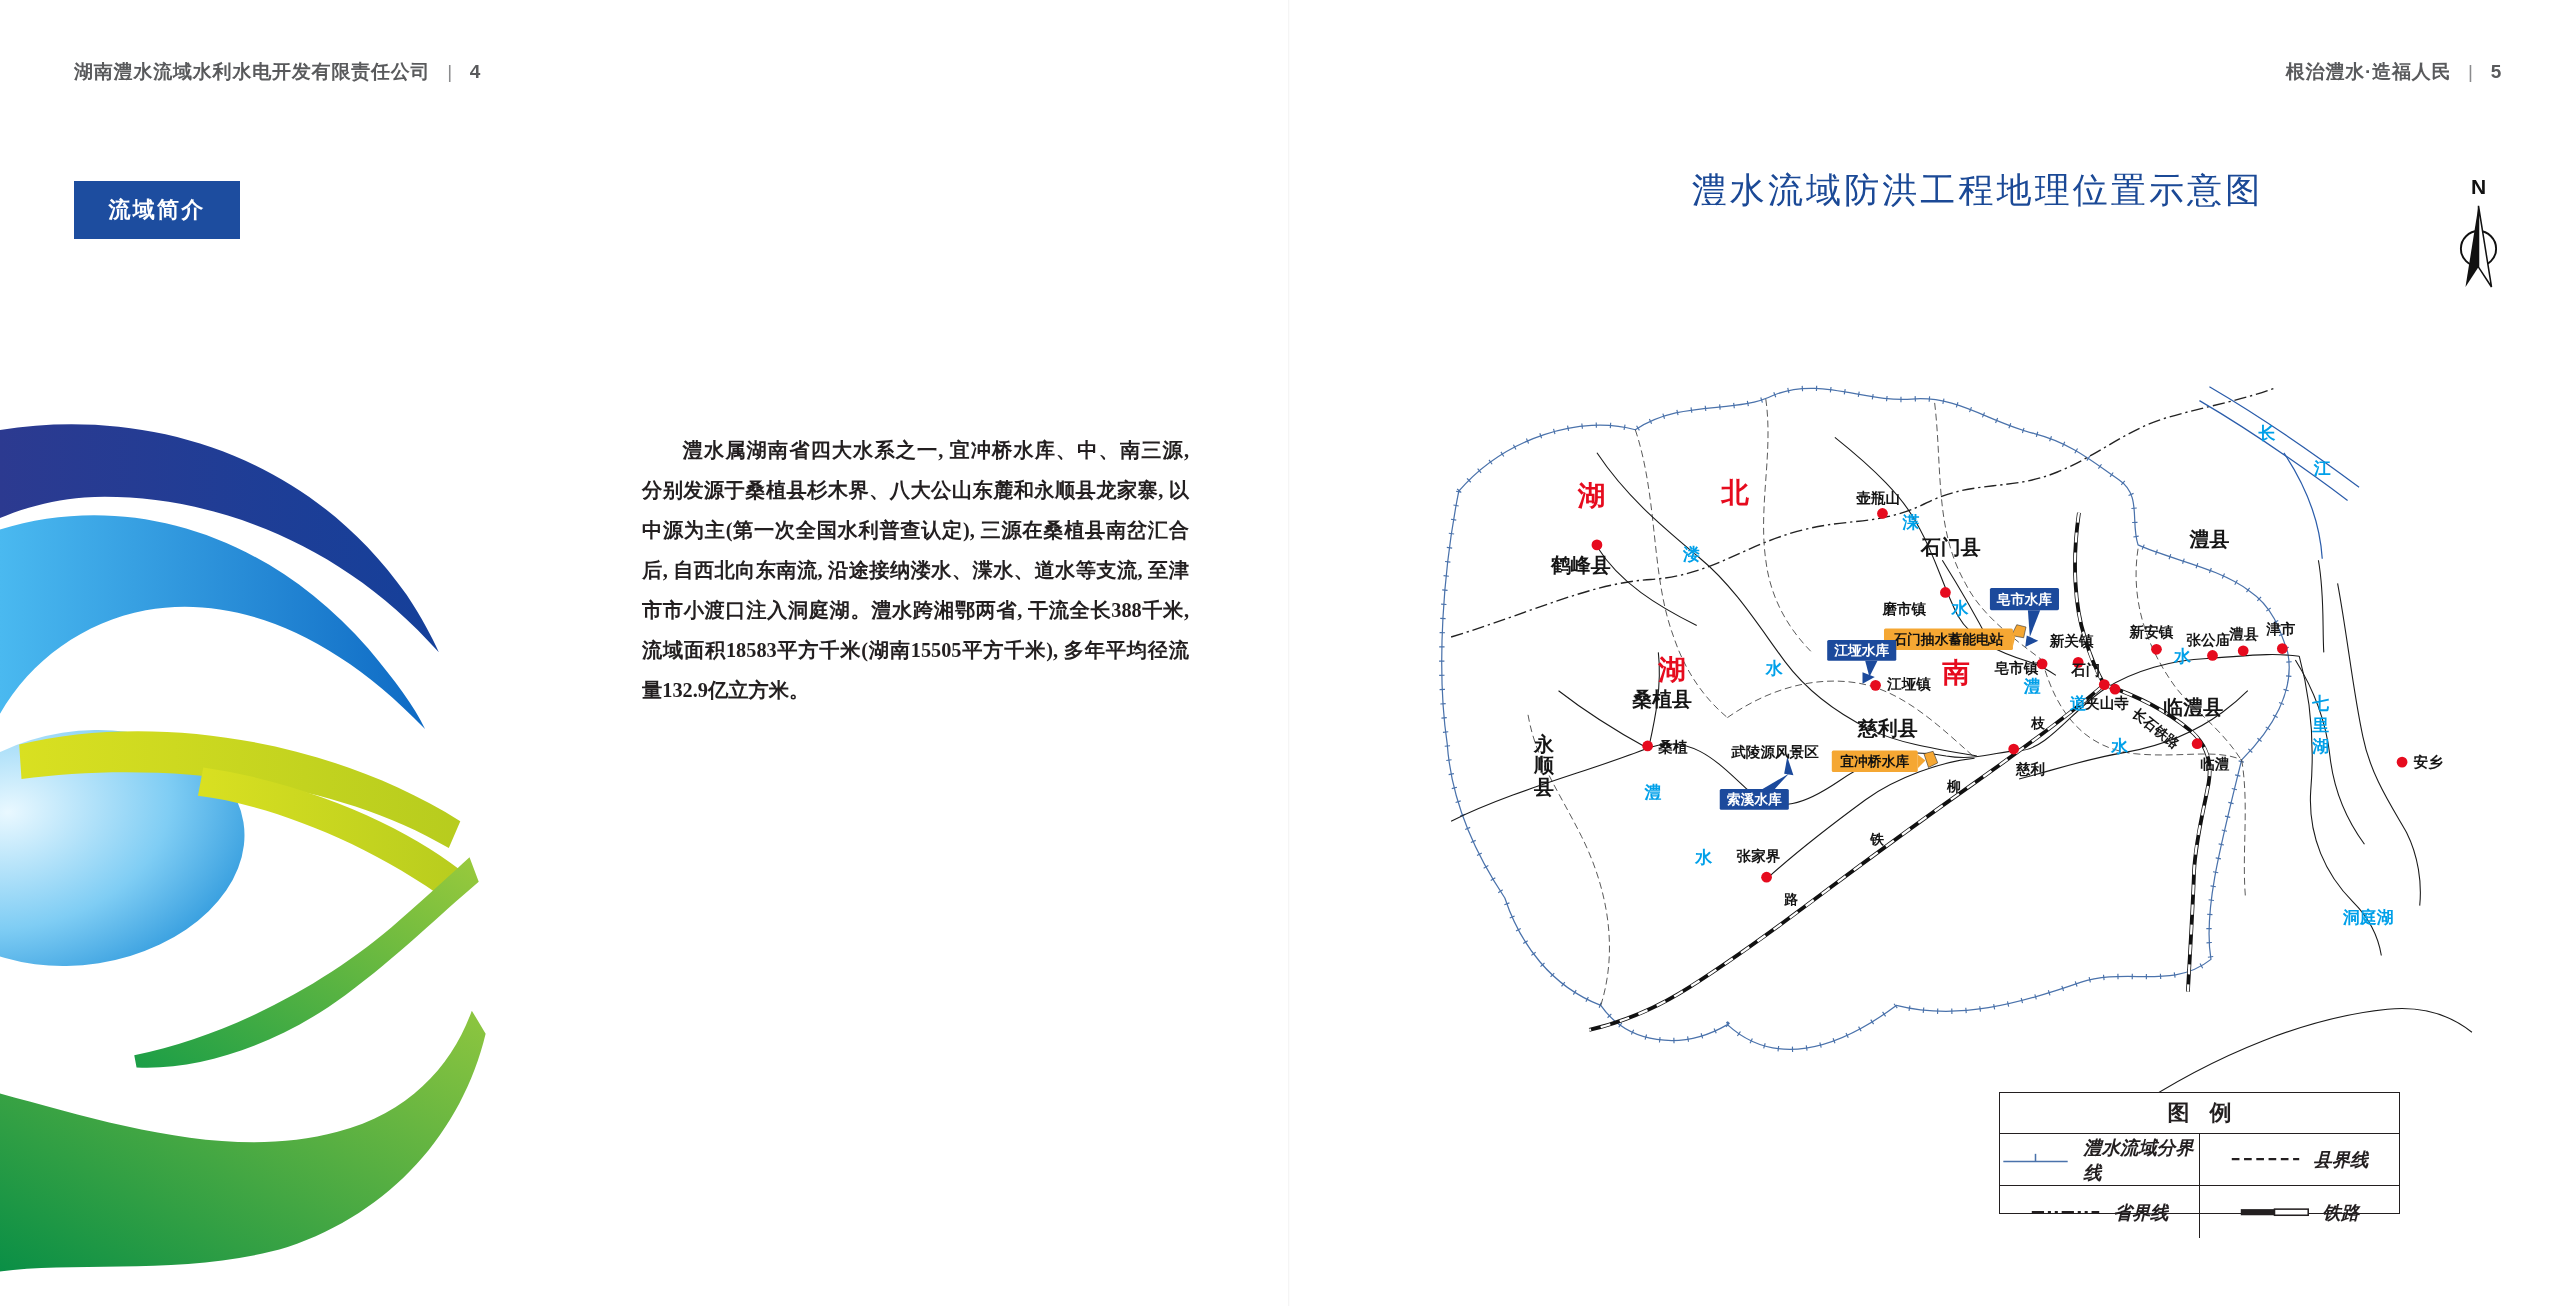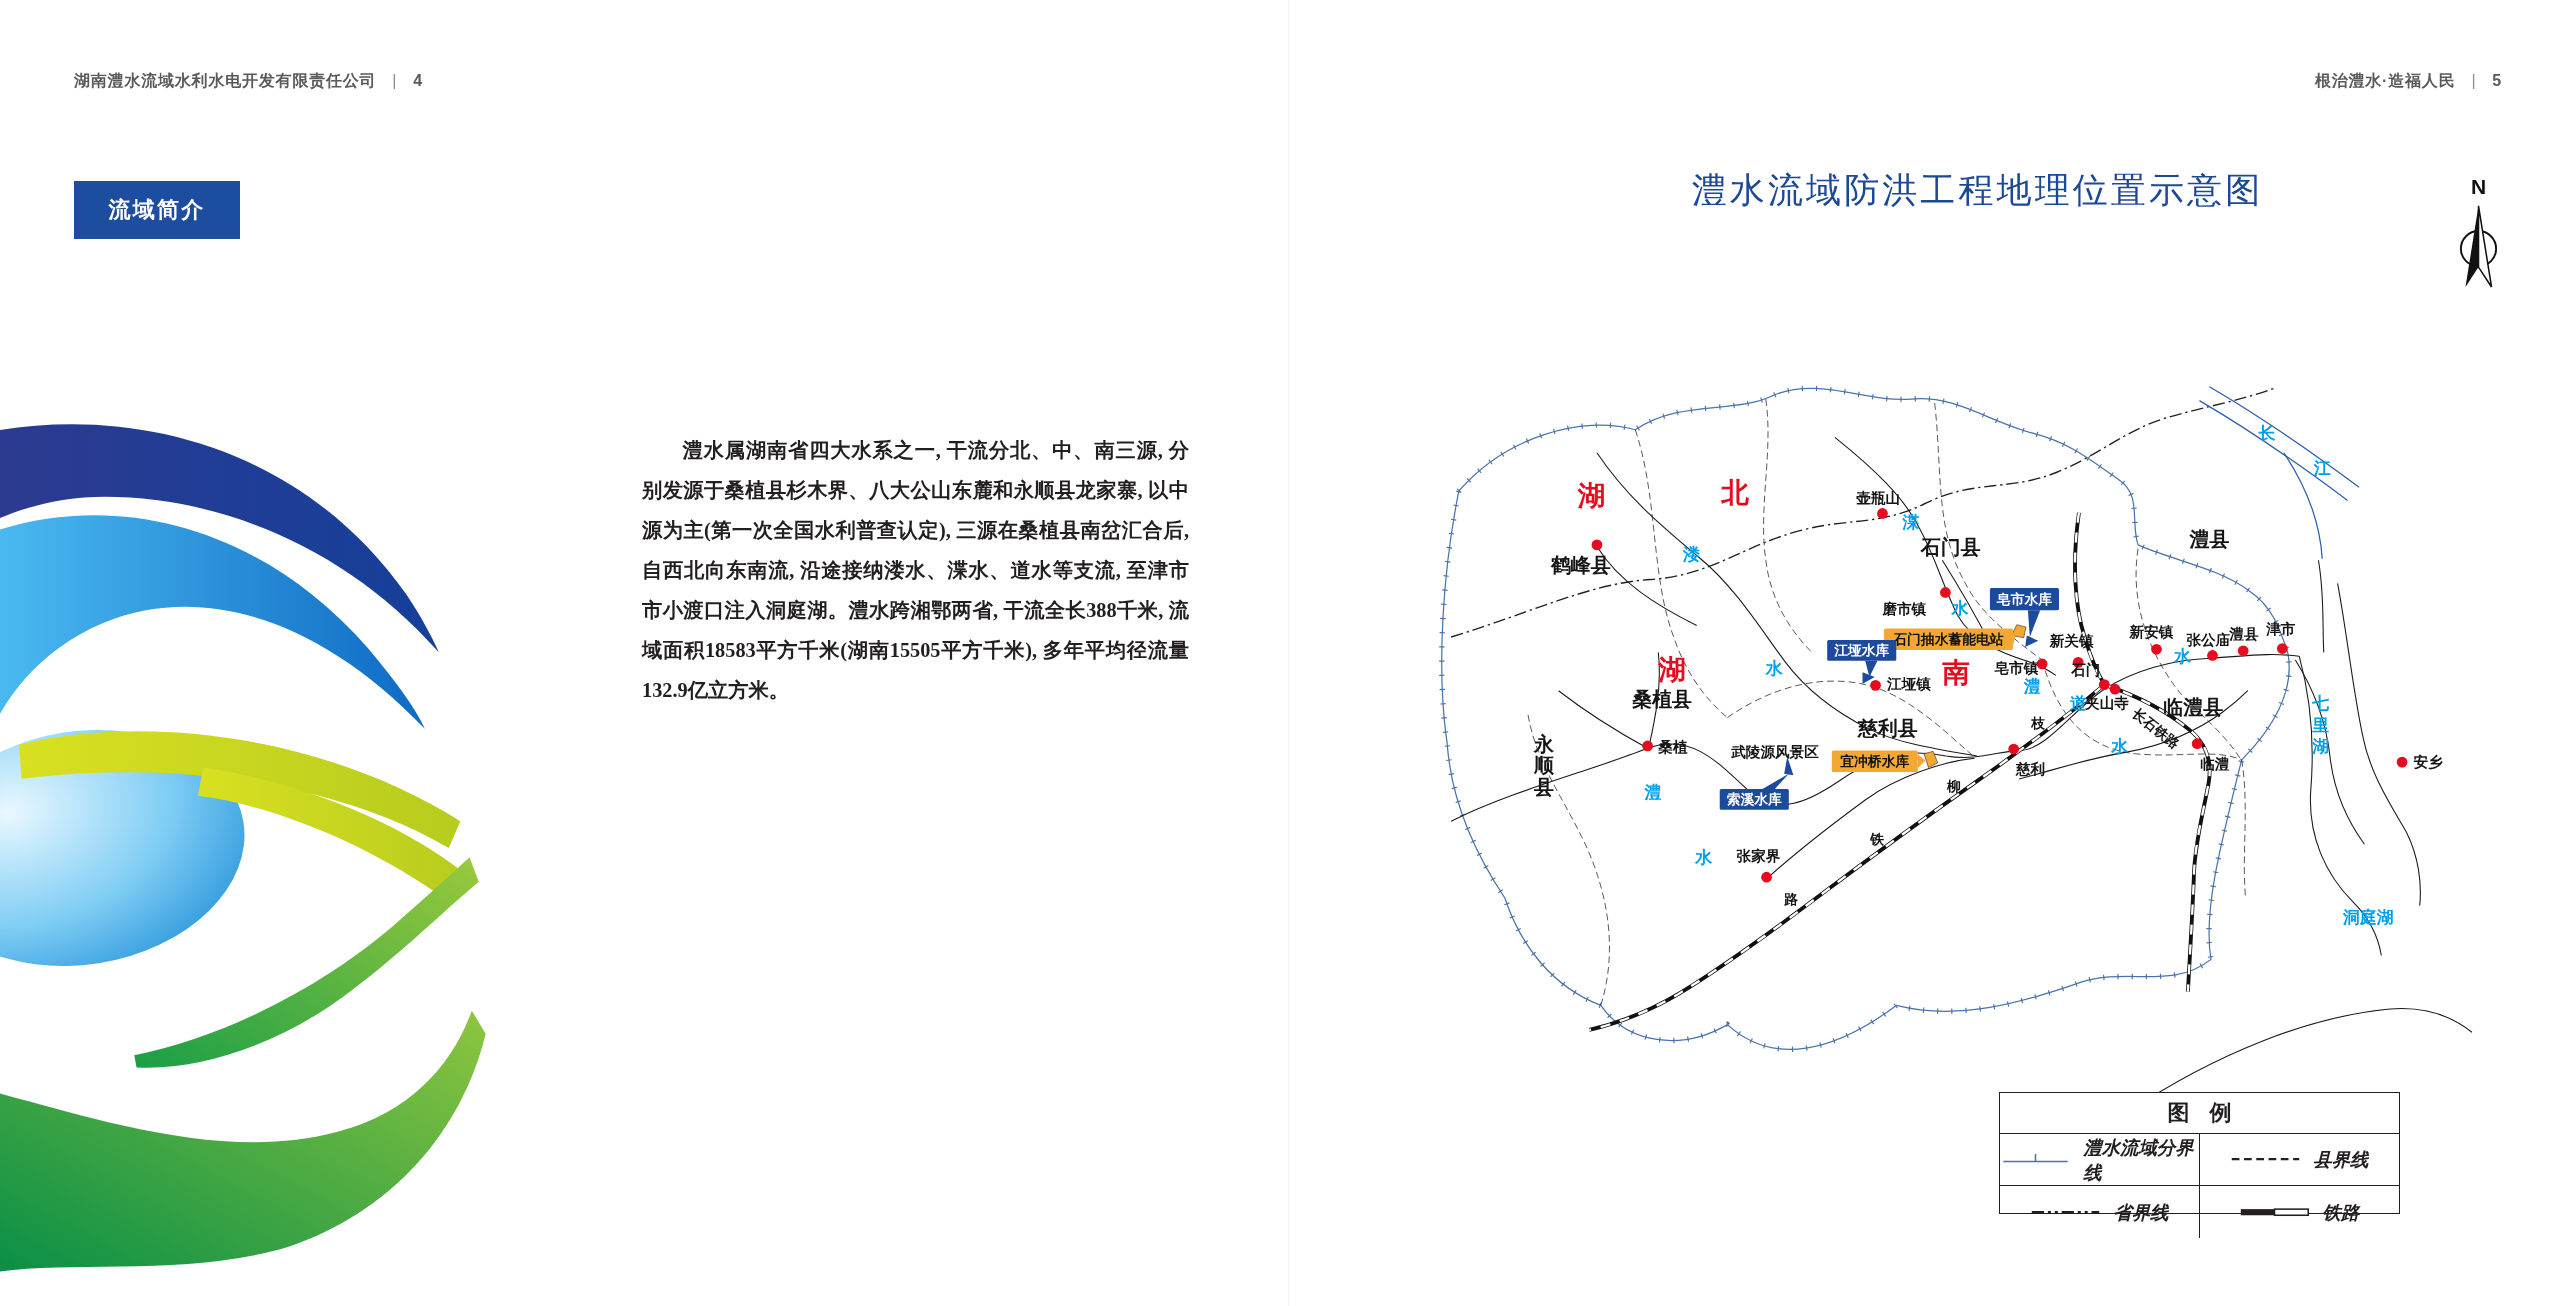"湖南澧水流域水利水电开发有限责任公司 | 4" .hdr { font-size: 16px -> 19px; top: 71px -> 59px }
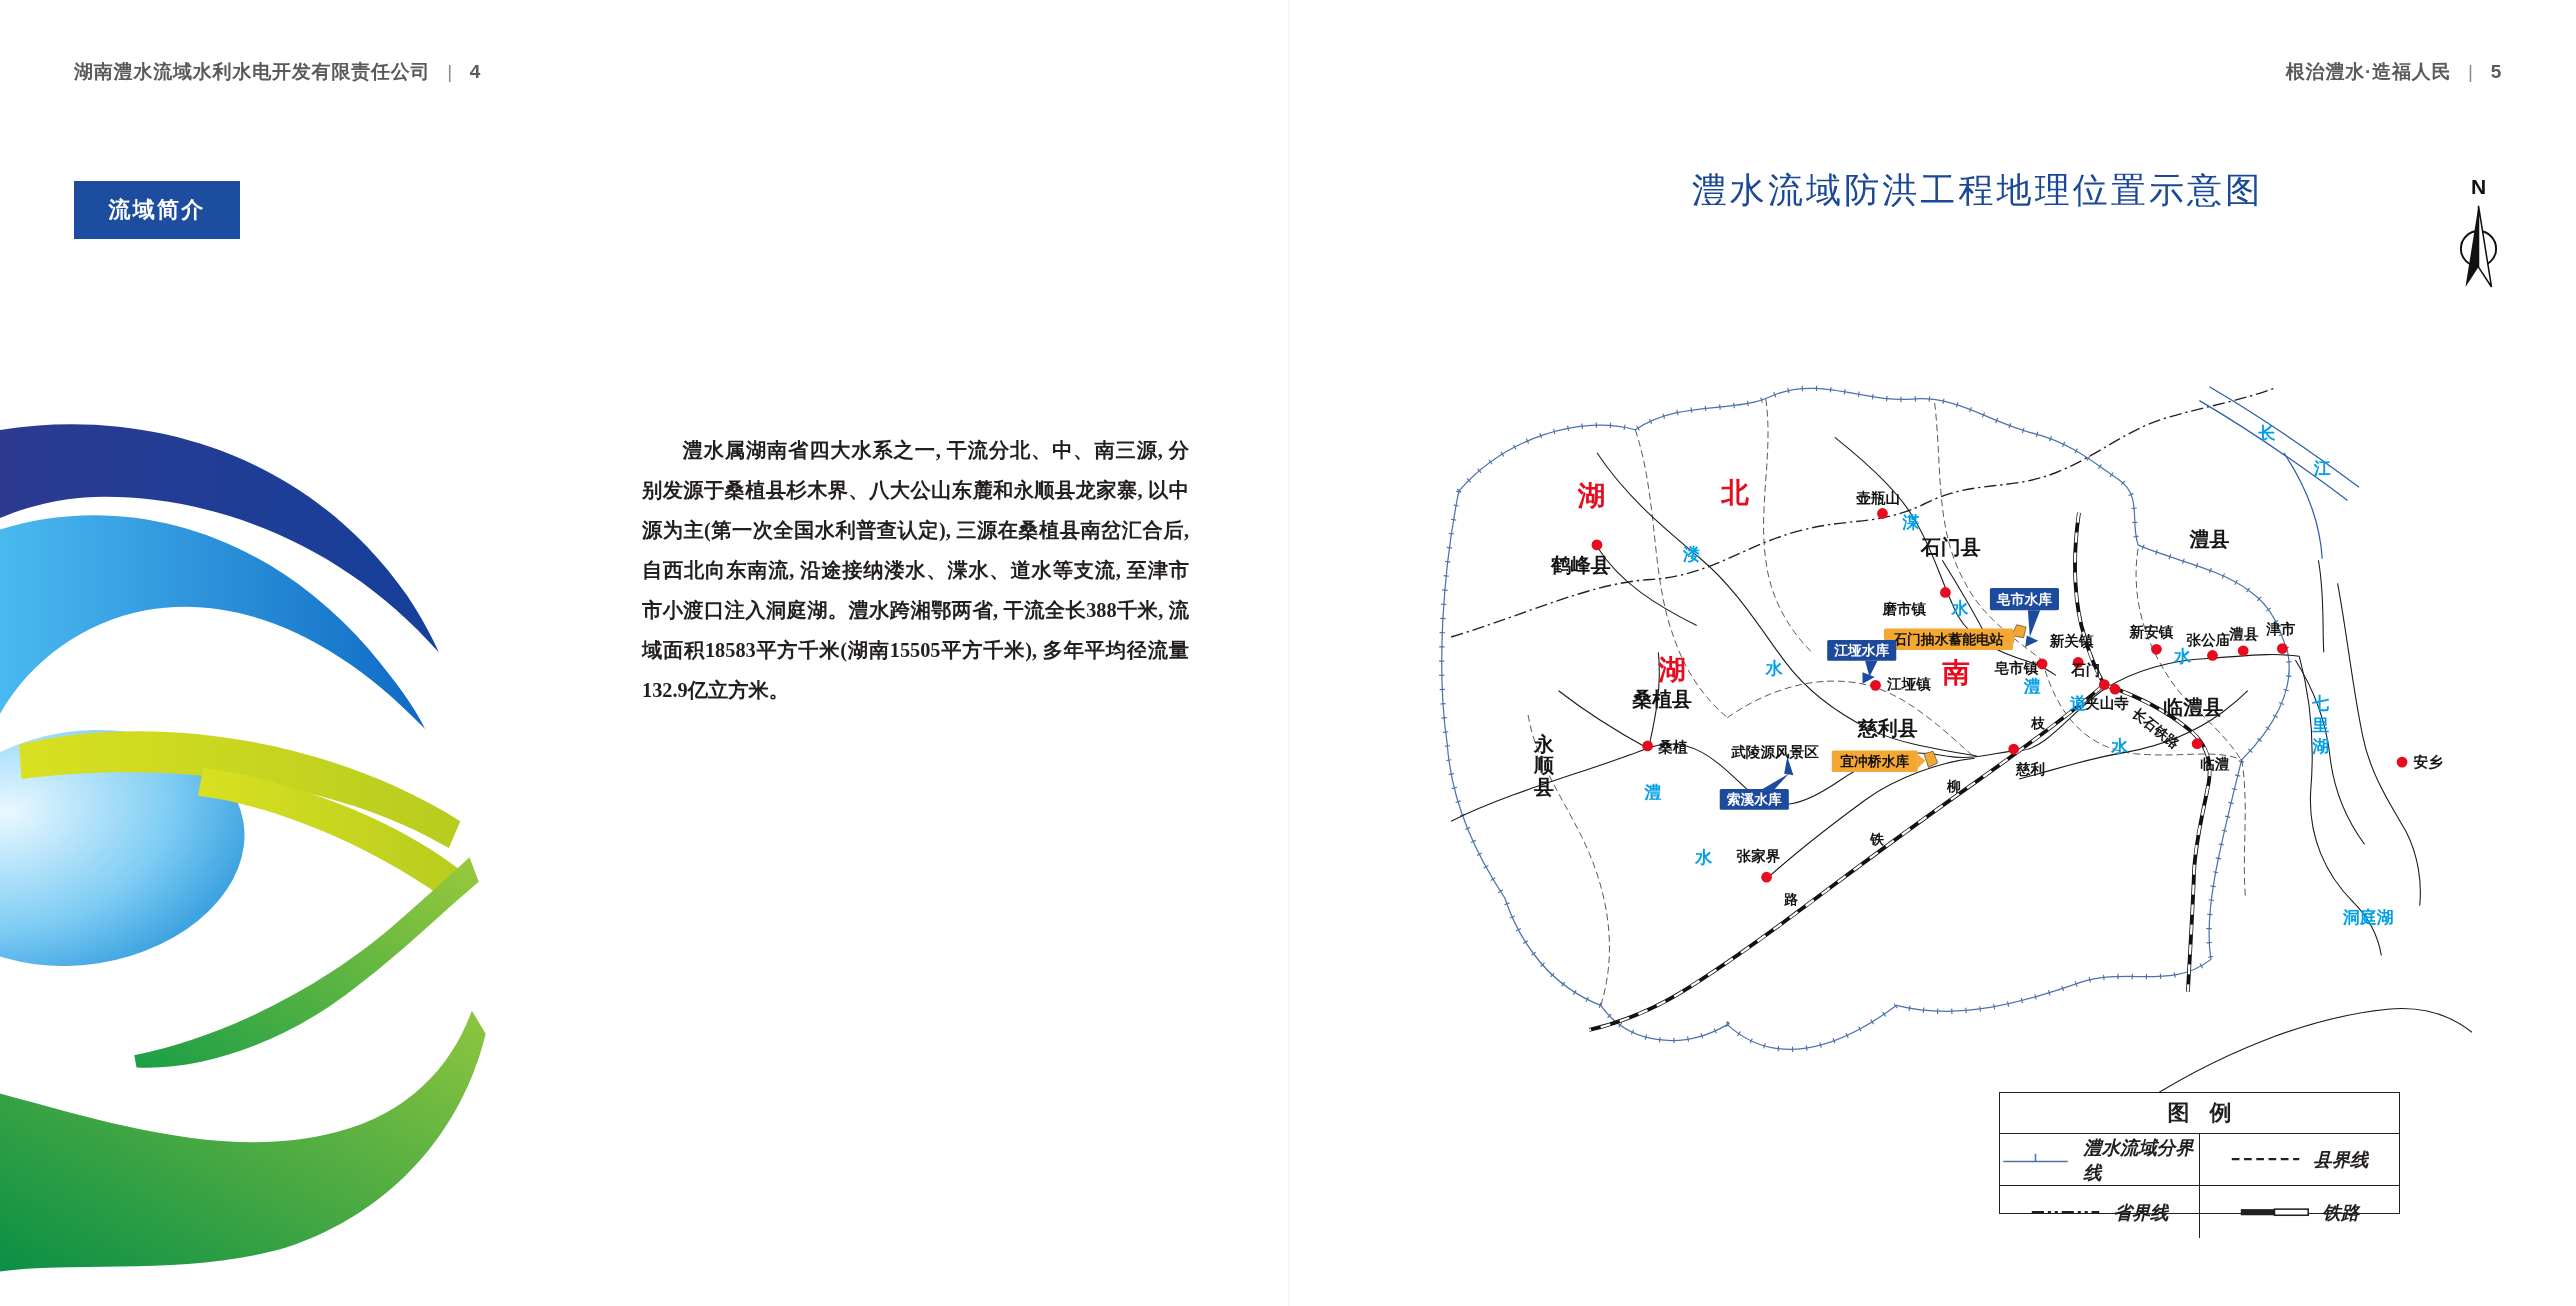"澧水属湖南省四大水系之一, 干流分北、中、南三源," p { text: 干流分北 -> 宜冲桥水库 }
